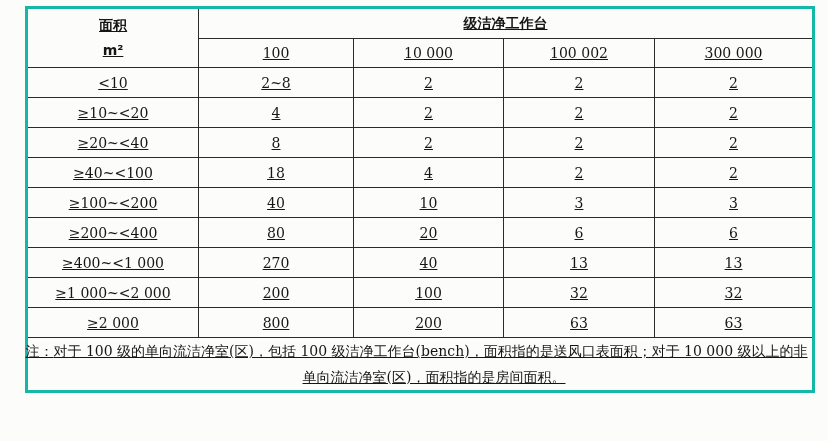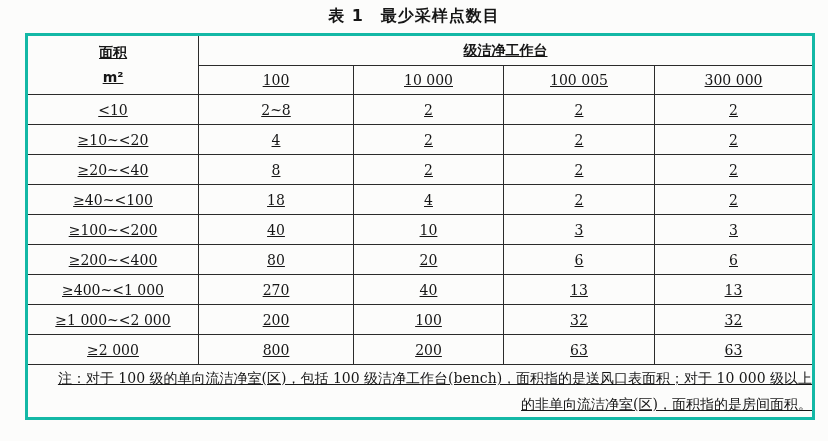"表 1 最少采样点数目" div.title { html: <div>表 1 最少采样点数目</div> -> none }
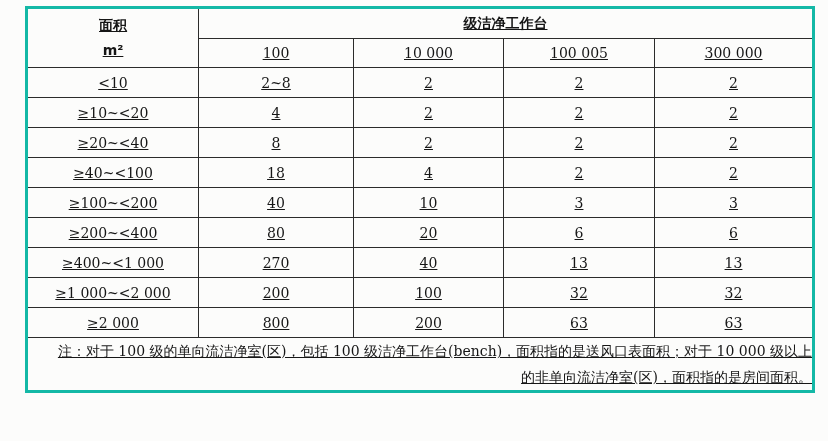"100 005" td { text: 100 005 -> 100 002 }
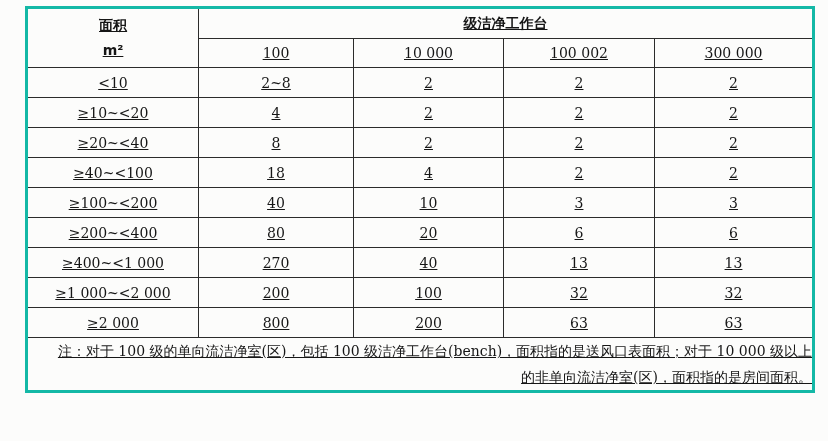"注：对于 100 级的单向流洁净室(区)，包括 100" .note { padding-left: 56px -> 28px; text-align: right -> none }
